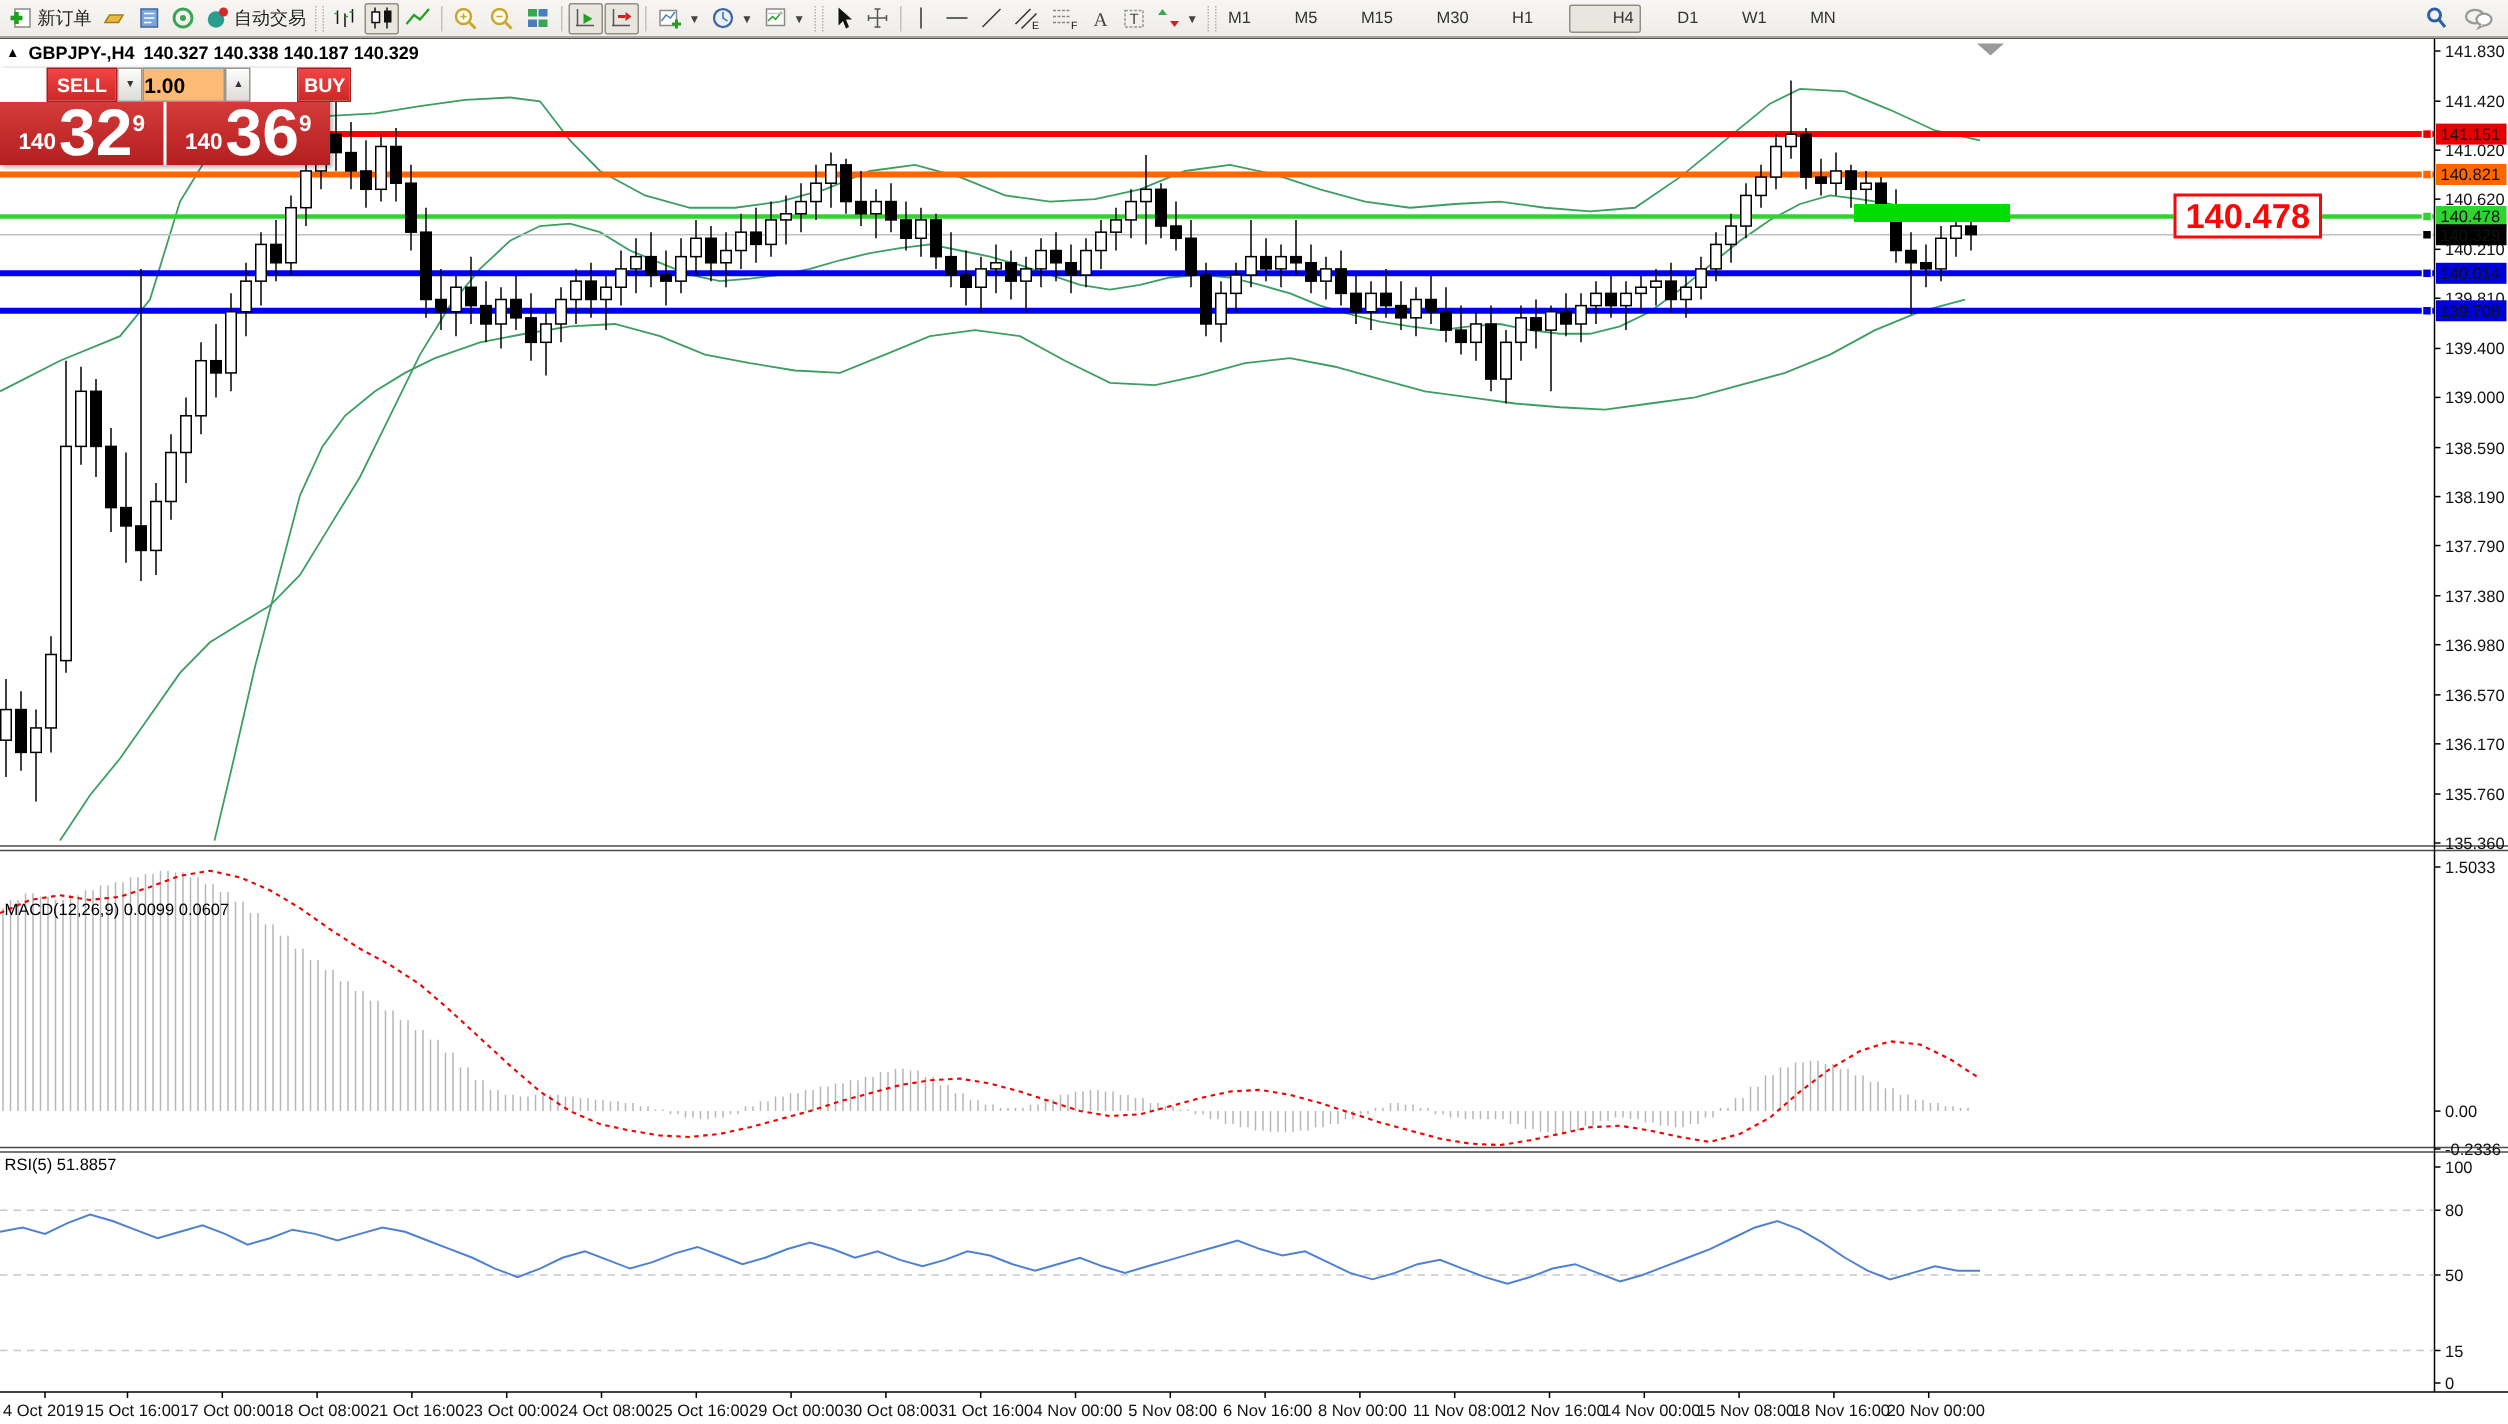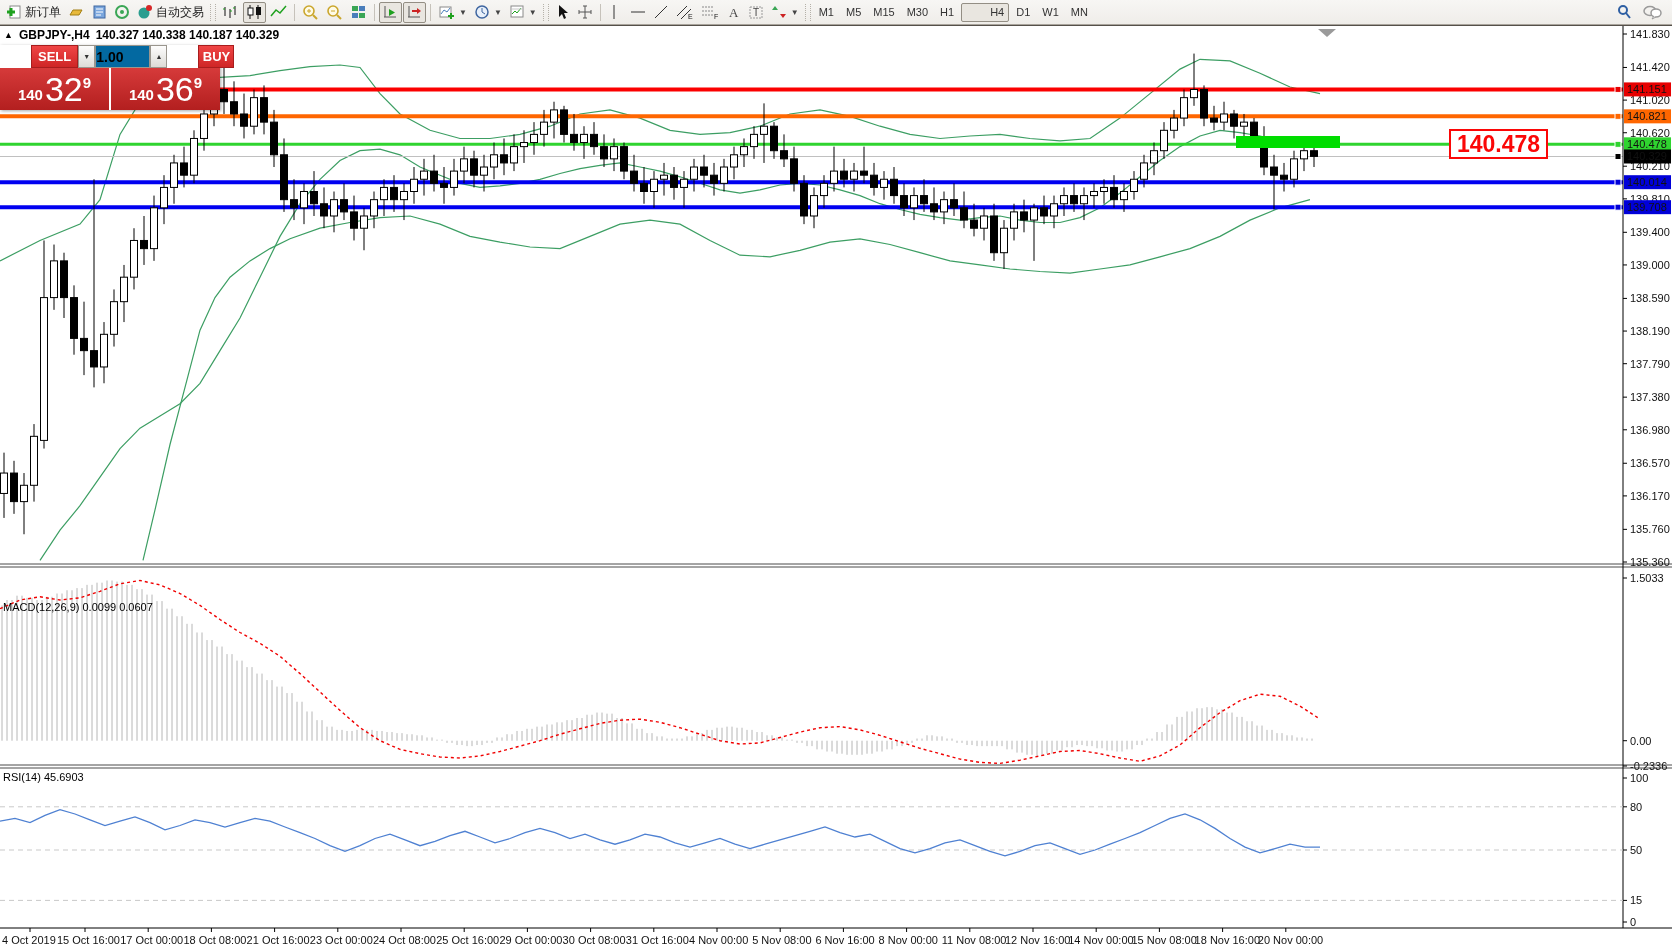"M1" div { gap: 2px -> 19px }
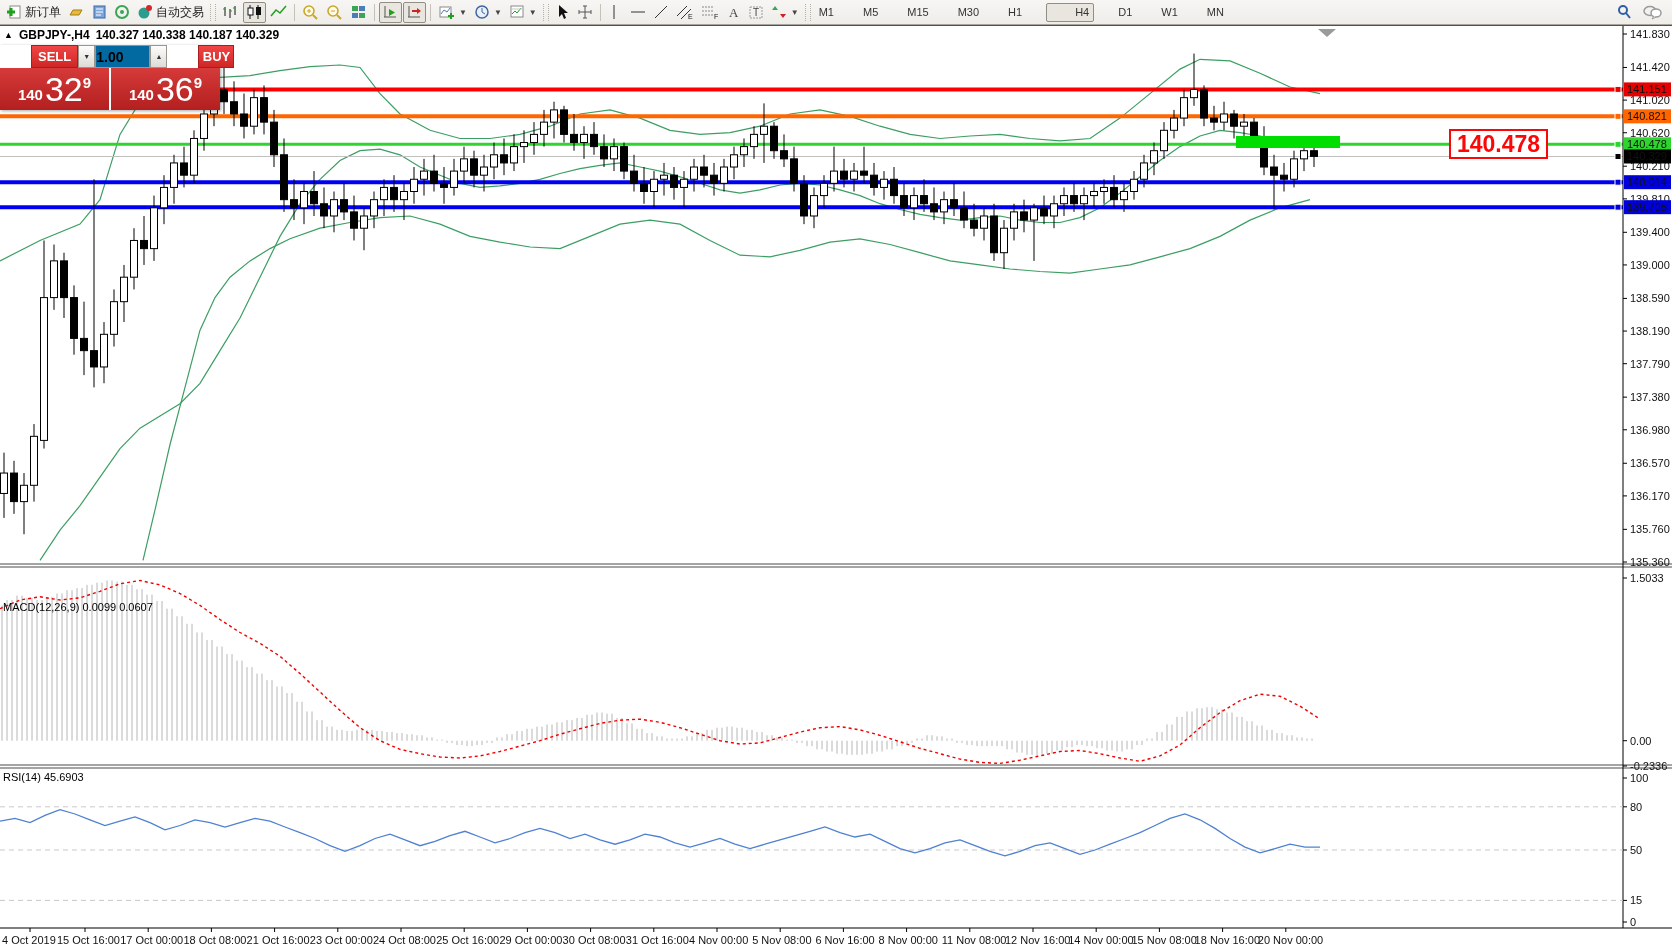"1.00" .vol-box { background: #0369a1 -> #fdba74 }
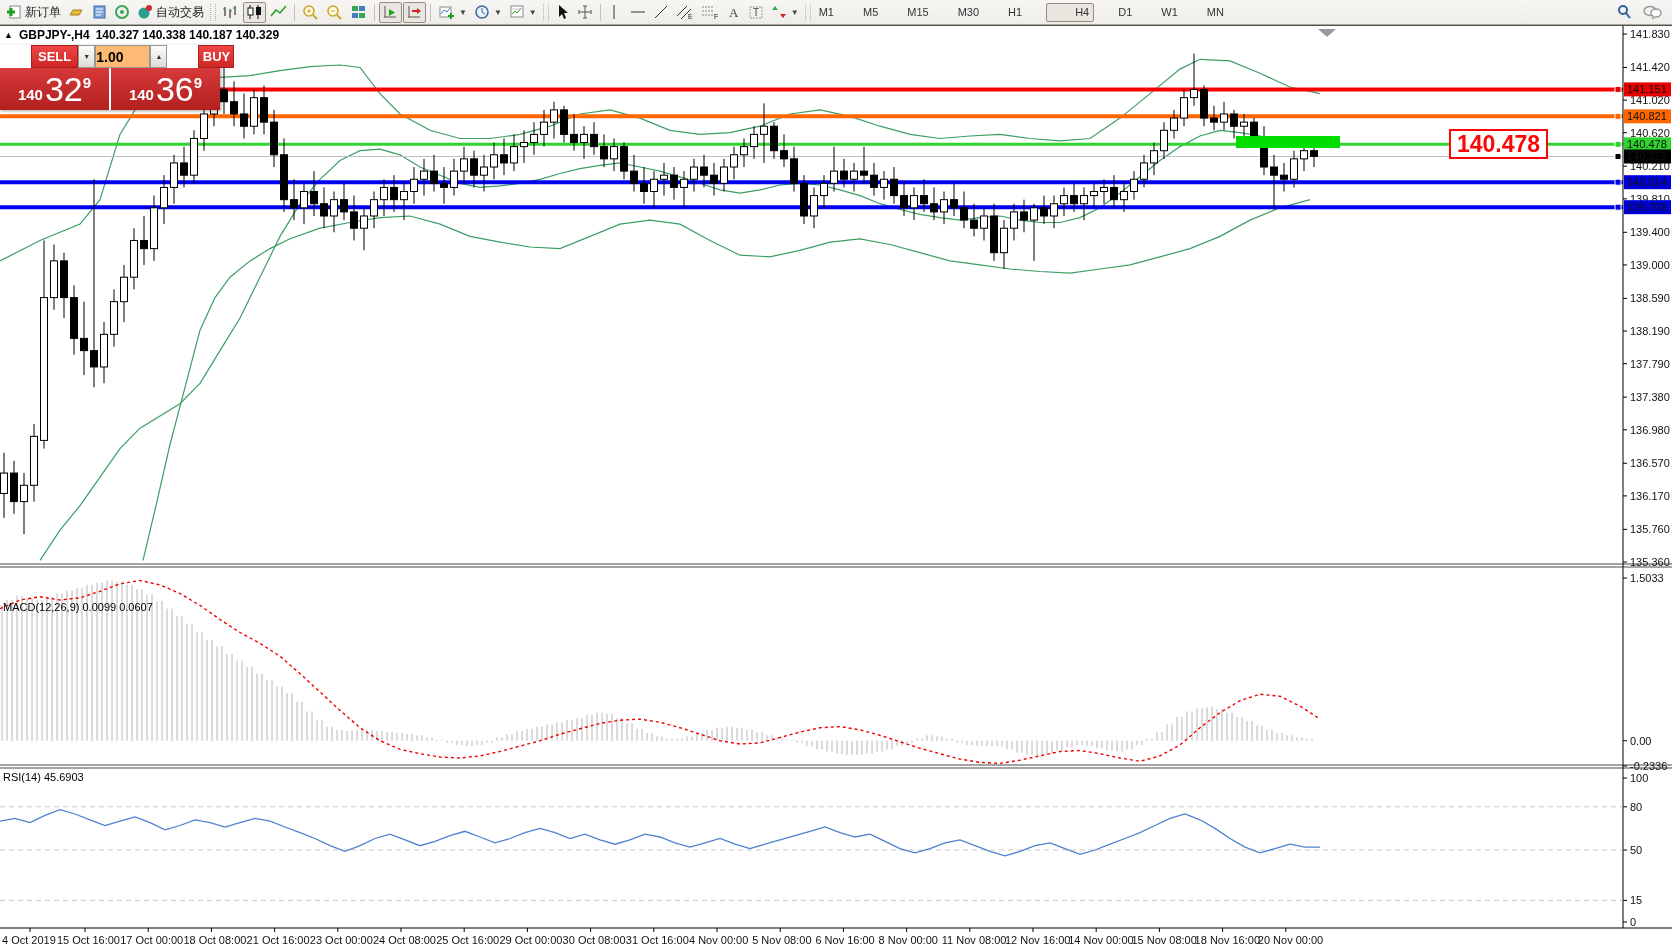"32" .px-big { font-size: 34px -> 44px; font-weight: 400 -> 700 }
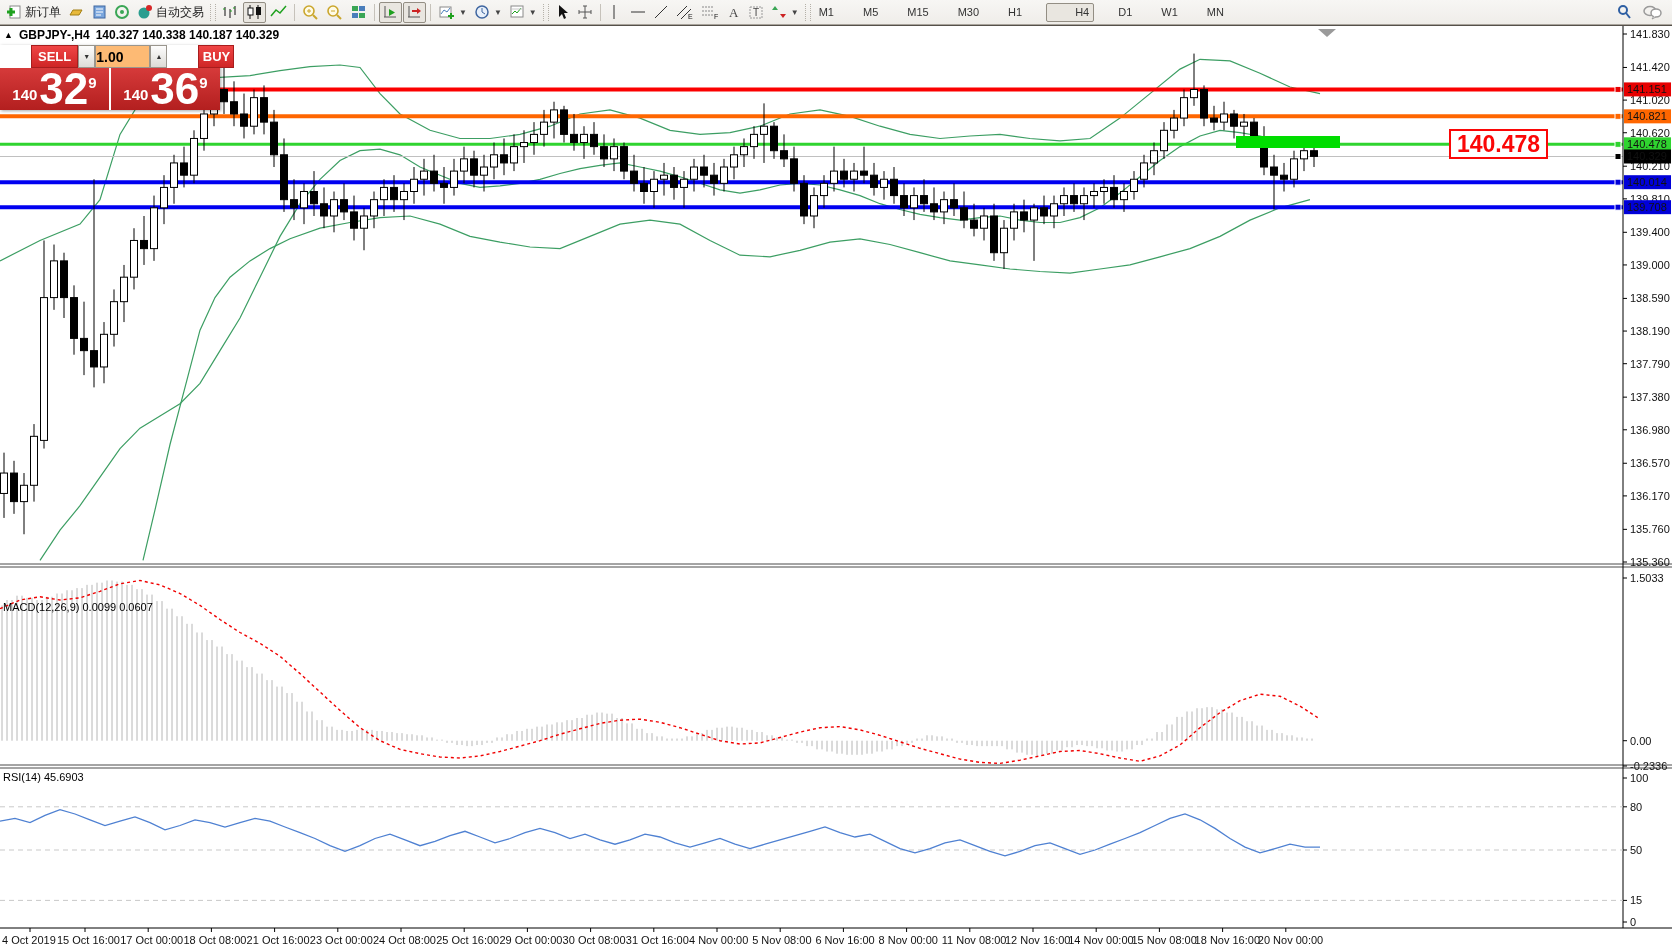"RSI(14) 45.6903" div.ind-label { text: 14) 45.6903 -> 5) 51.8857 }
